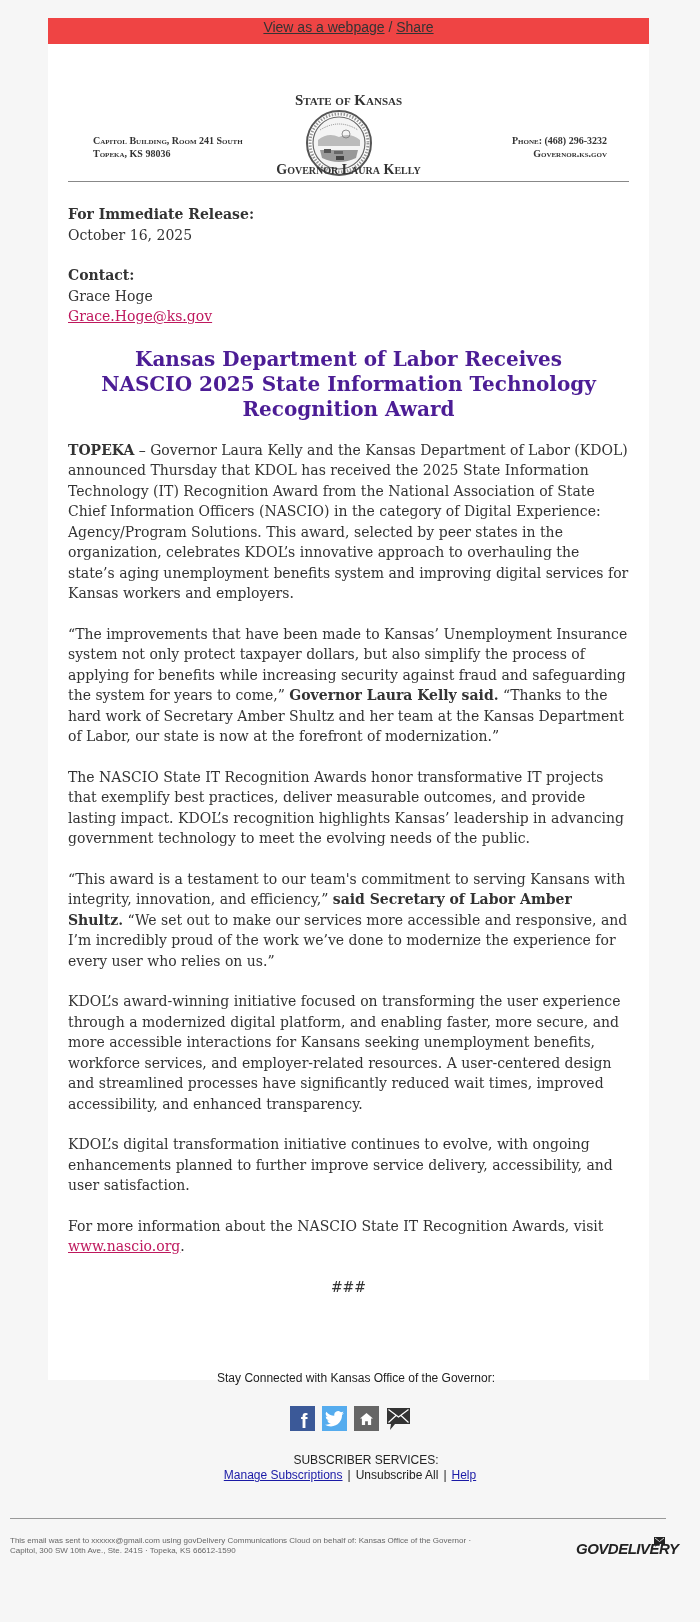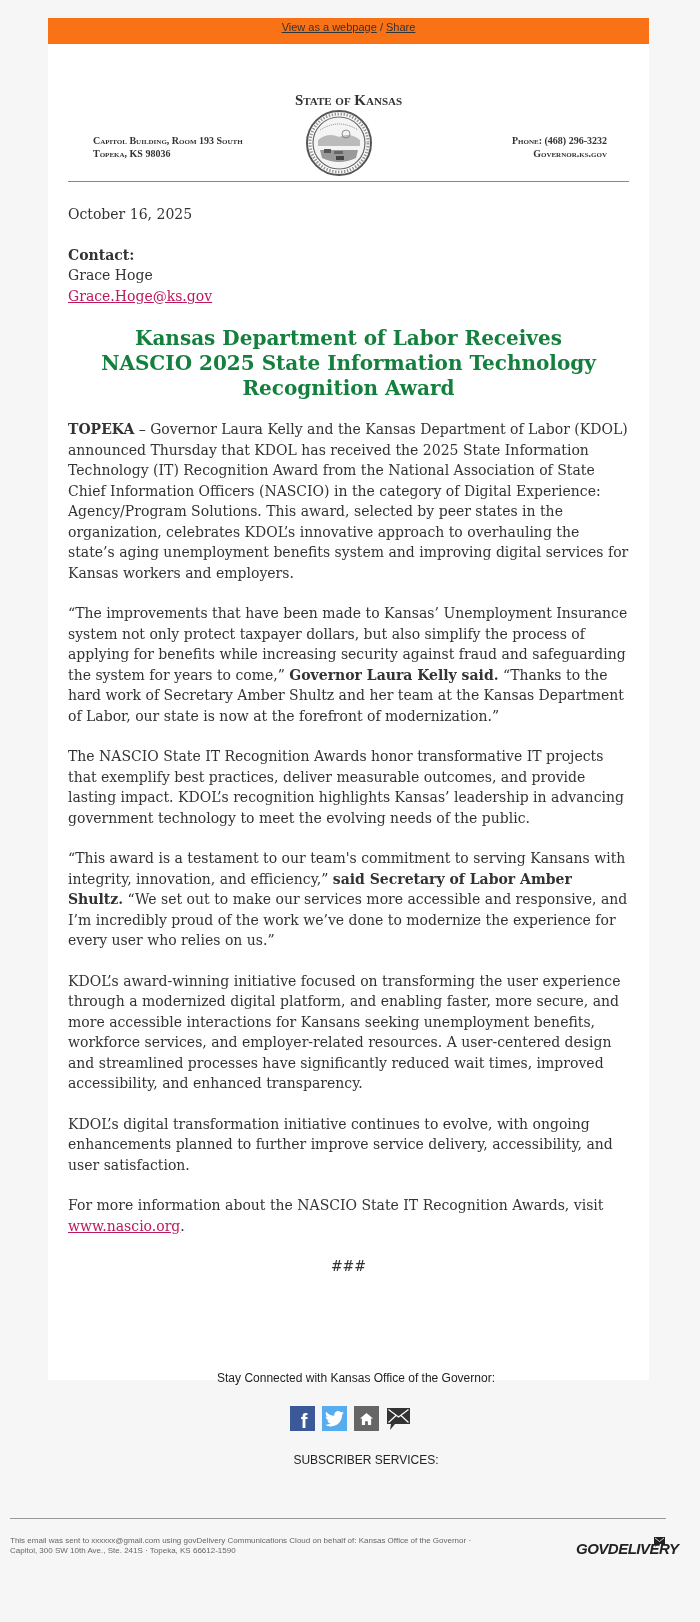"View as a webpage /" .topbar { background: #f97316 -> #ef4444; font-size: 11px -> 14px }
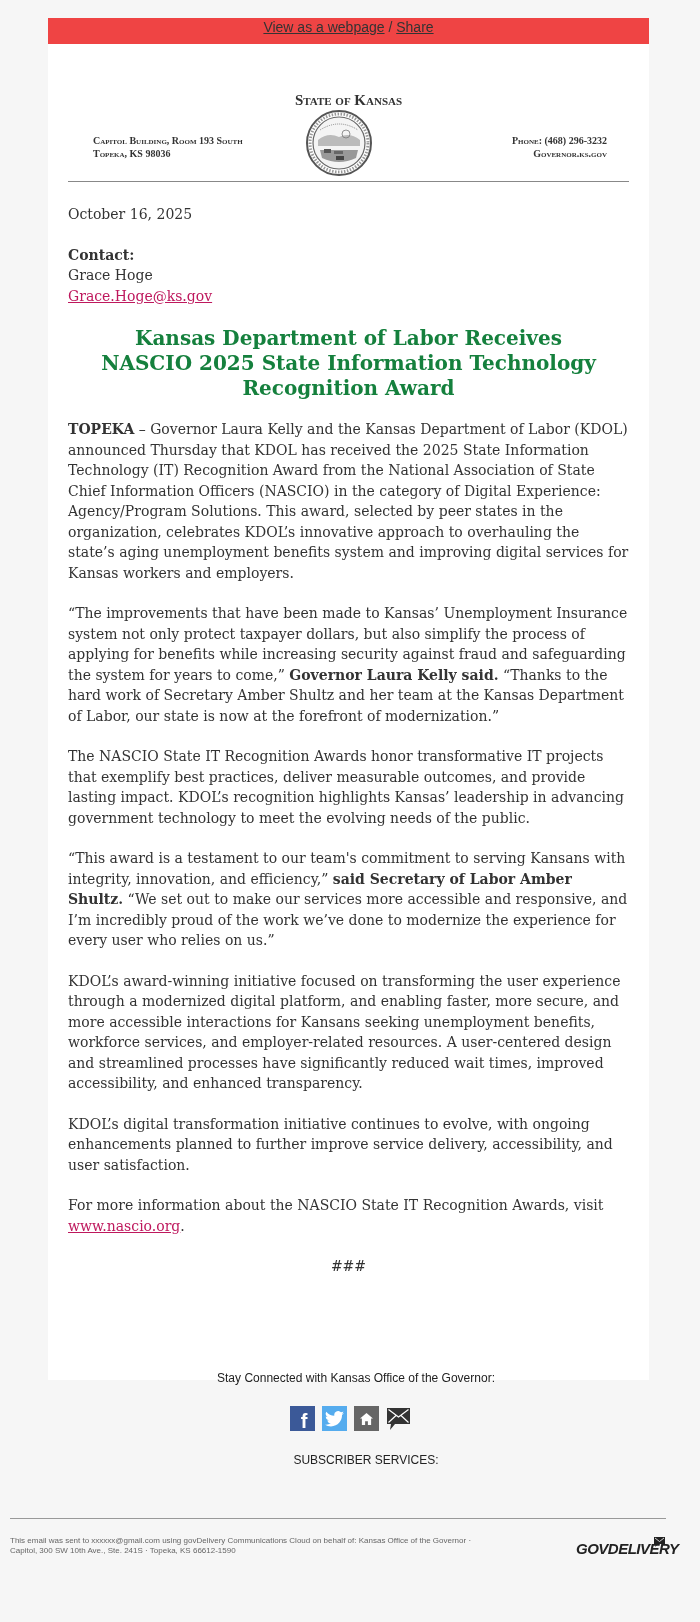"Capitol Building, Room 193 South" div { text: 193 -> 241 }
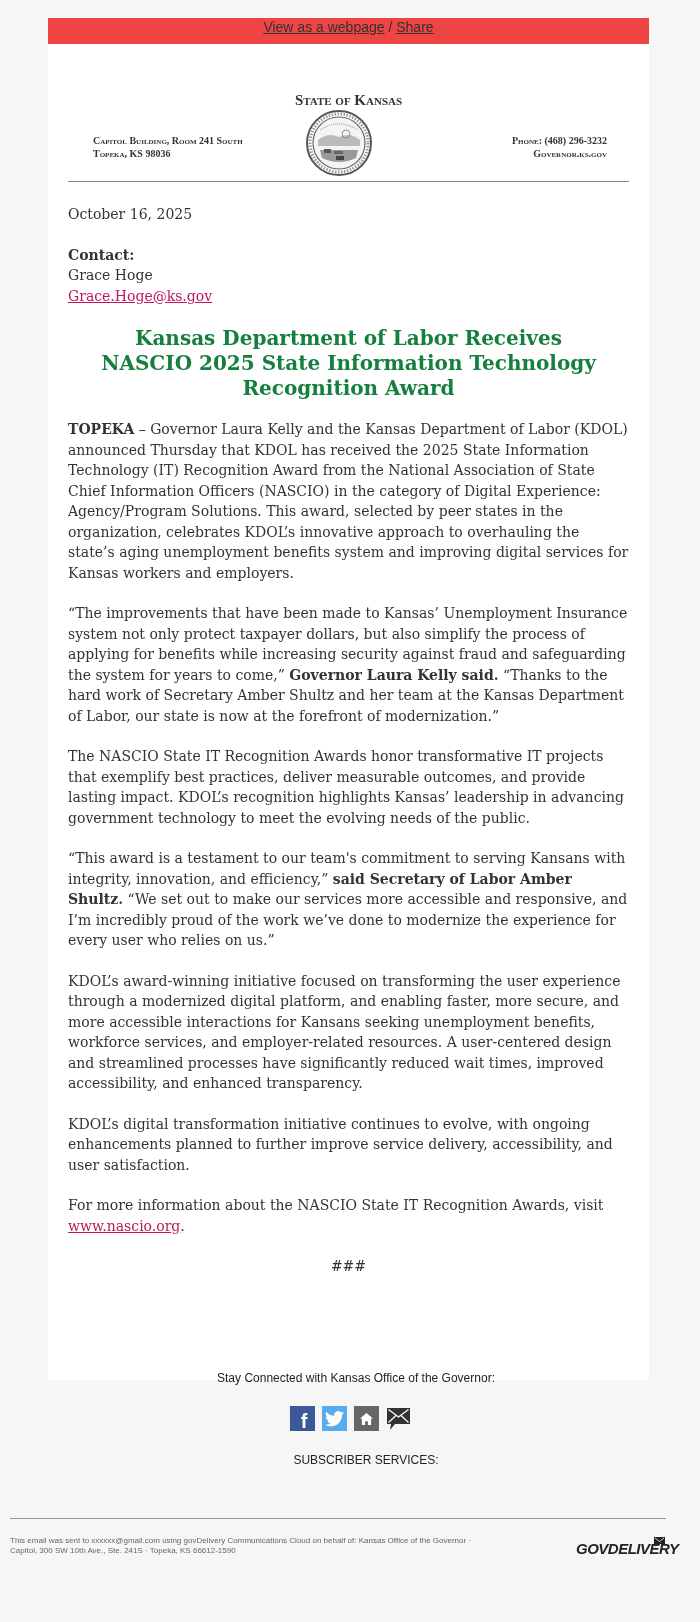"Governor Laura Kelly" div.lh-title { html: none -> <div>Governor Laura Kelly</div> }
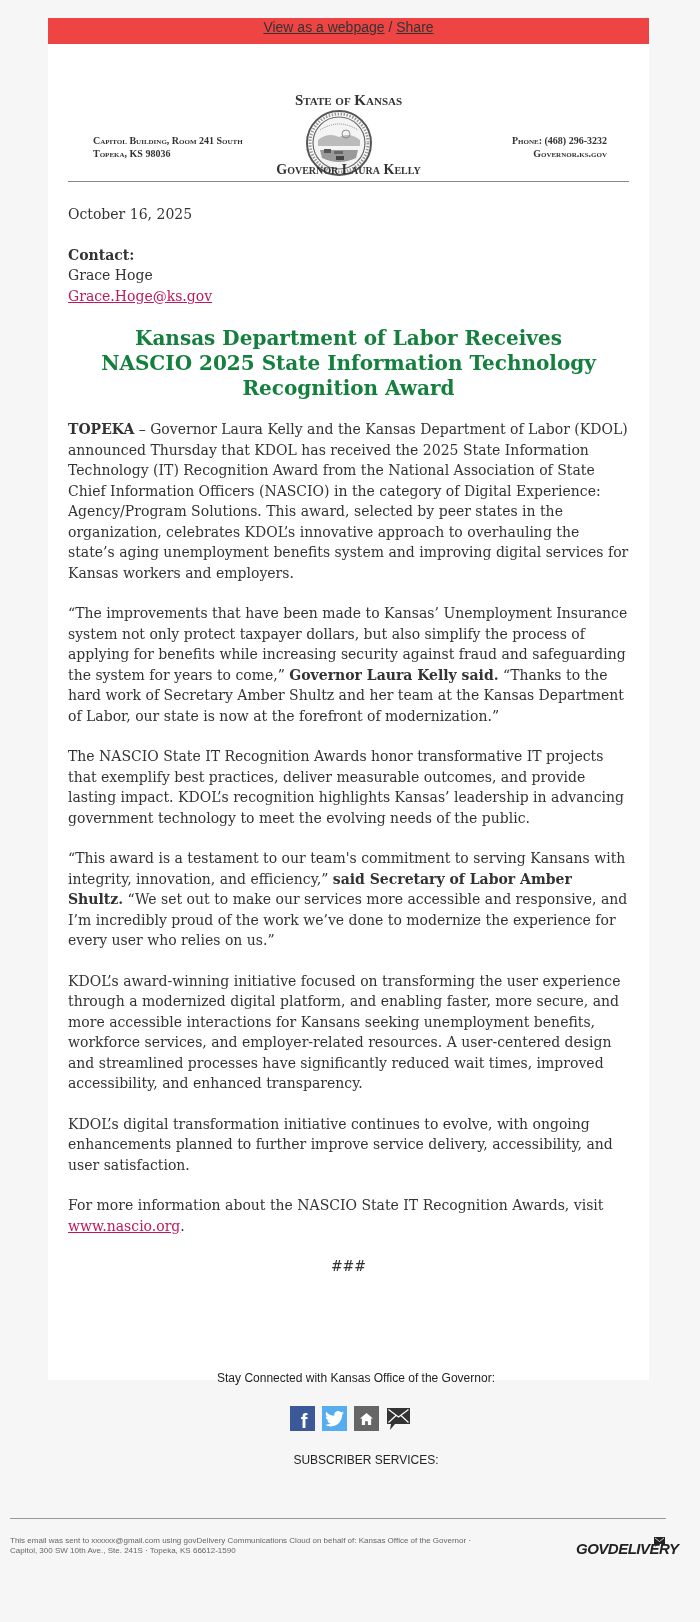"For Immediate Release:" span.label { html: none -> <span>For Immediate Release:</span> }
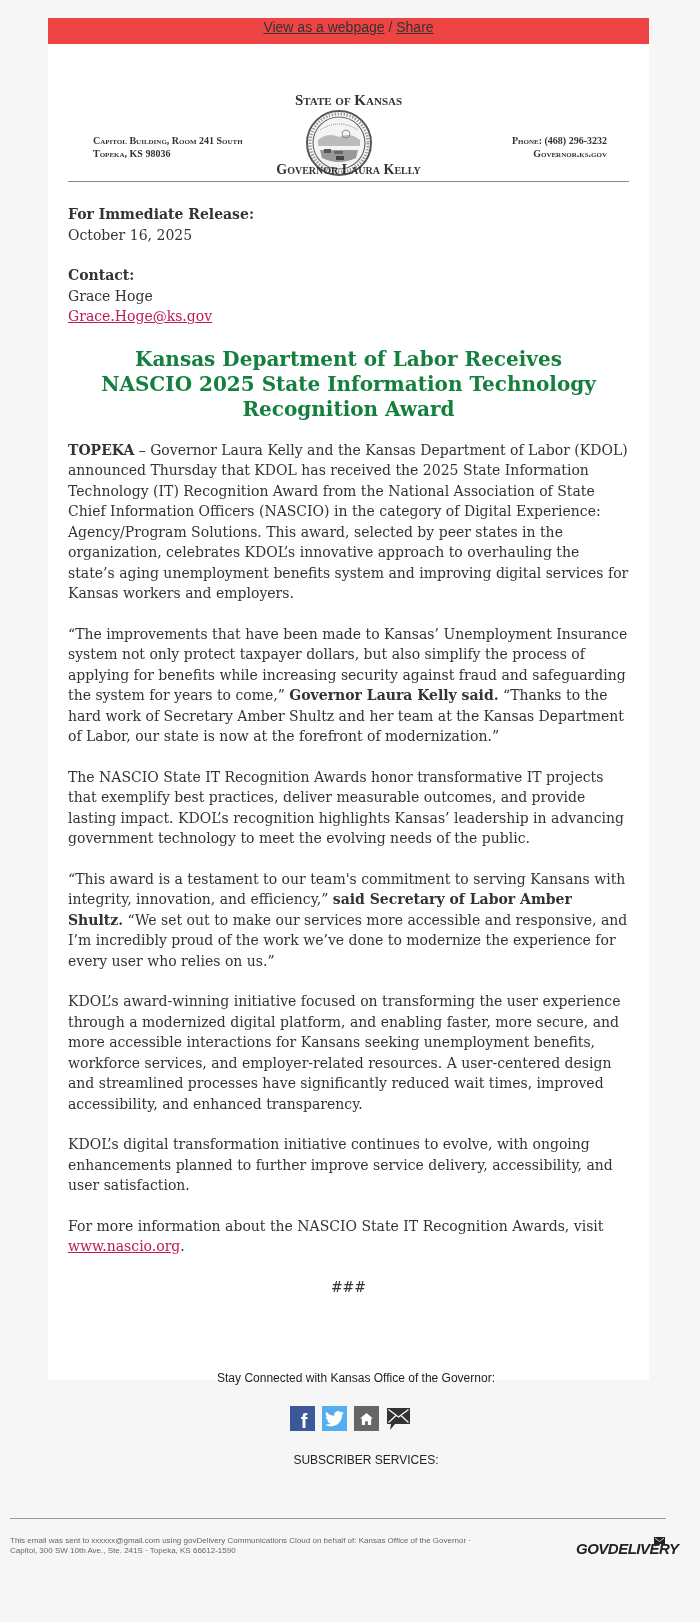"Kansas Department of Labor Receives" h1 { color: #15803d -> #4c1d95 }
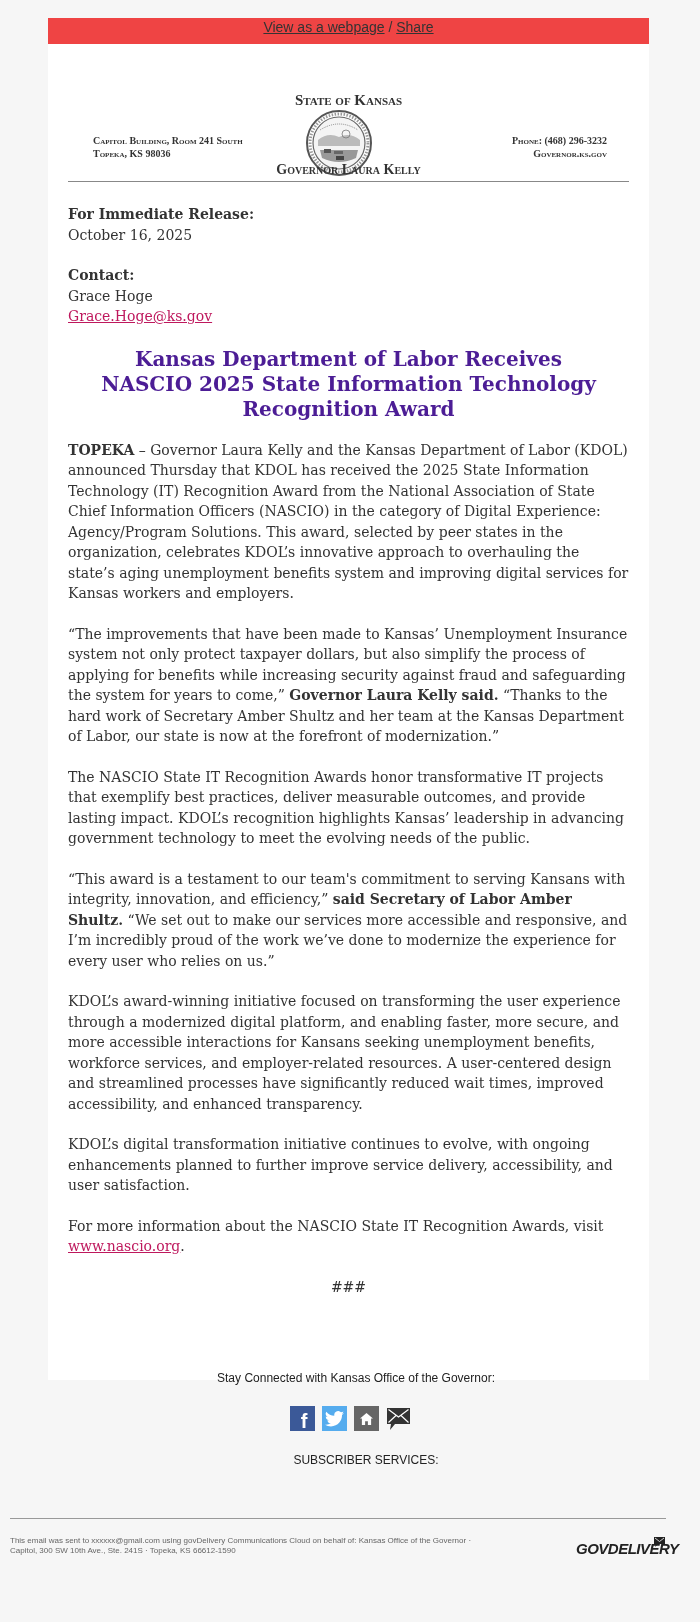"Manage Subscriptions | Unsubscribe All" div.sublinks { html: none -> <div> <a>Manage Subscriptions</a><span>|</span><span>Unsubscribe All</span><span>|</span><a>Help</a> </div> }
